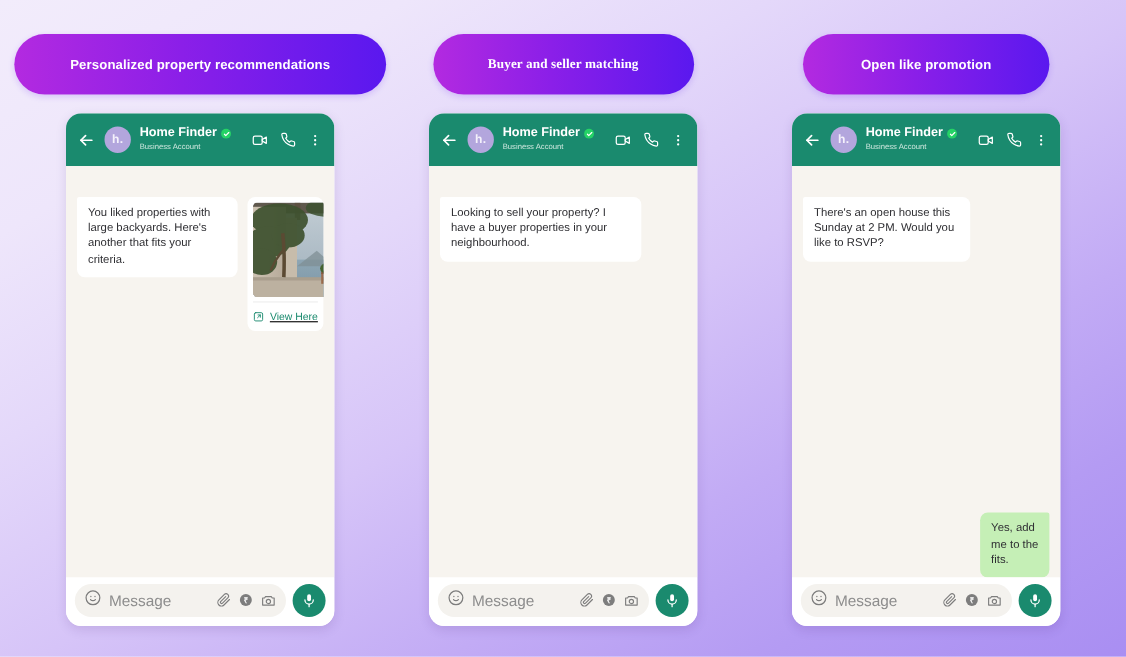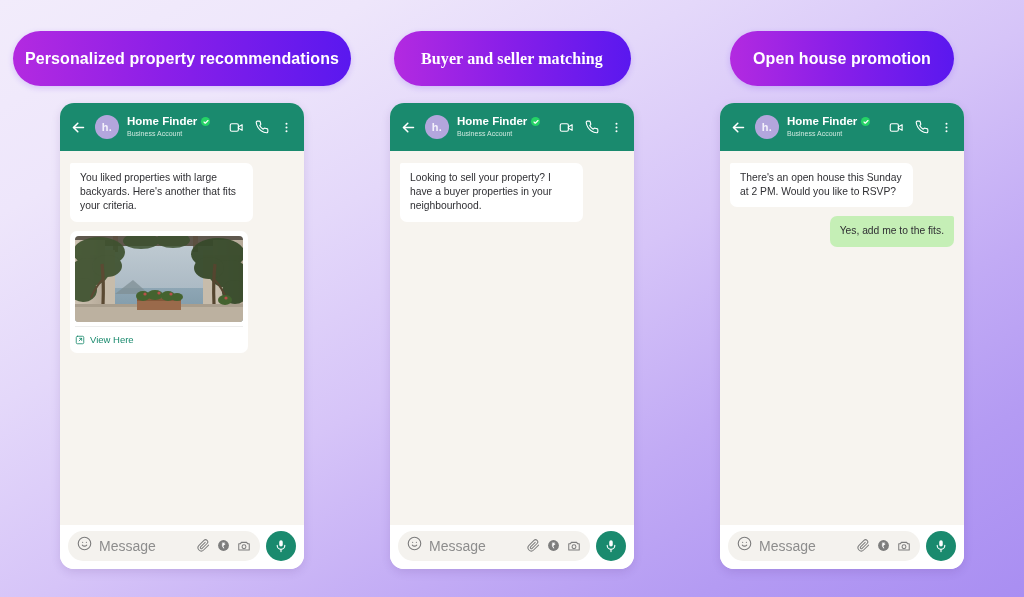"Personalized property recommendations" .pill { font-size: 16px -> 12px }
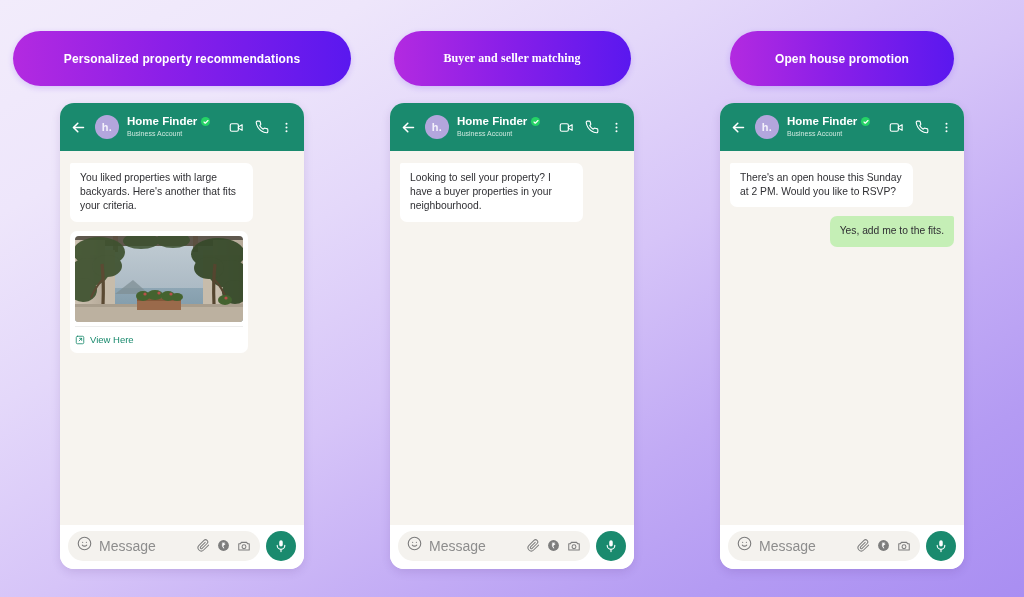"Open house promotion" div.pill { text: house -> like }
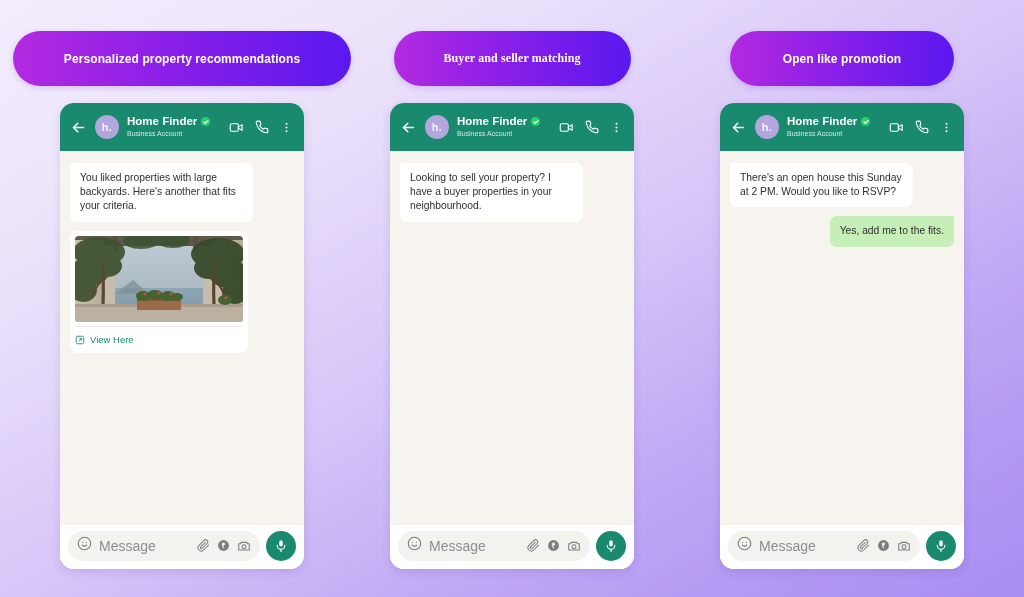"You liked properties with large" .chat-body { flex-direction: column -> row; padding: 12px 10px 0 10px -> 28px 10px 0 10px }
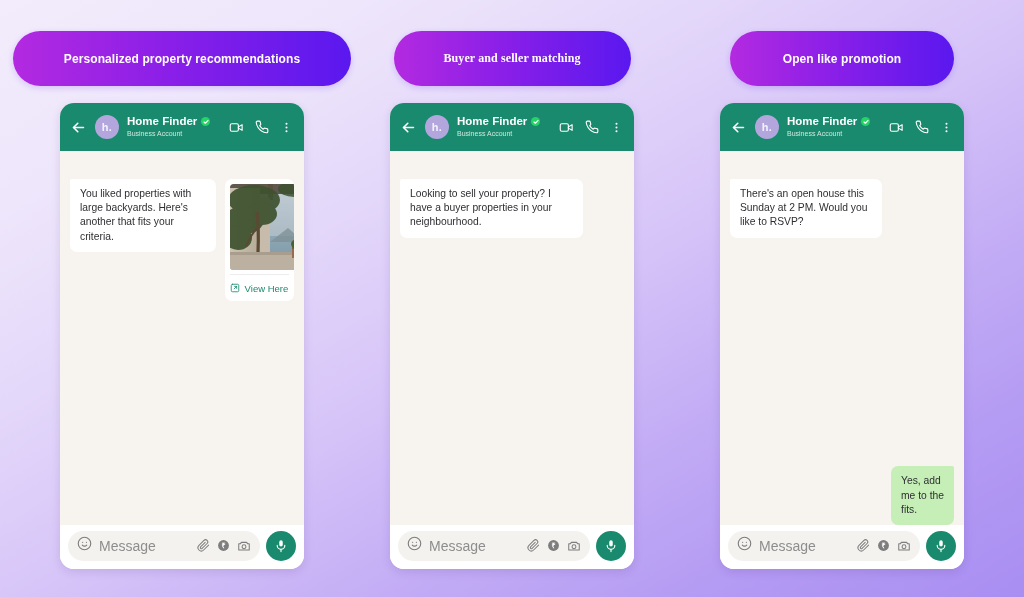"View Here" .view-here { justify-content: flex-start -> flex-end; text-decoration: none -> underline }
